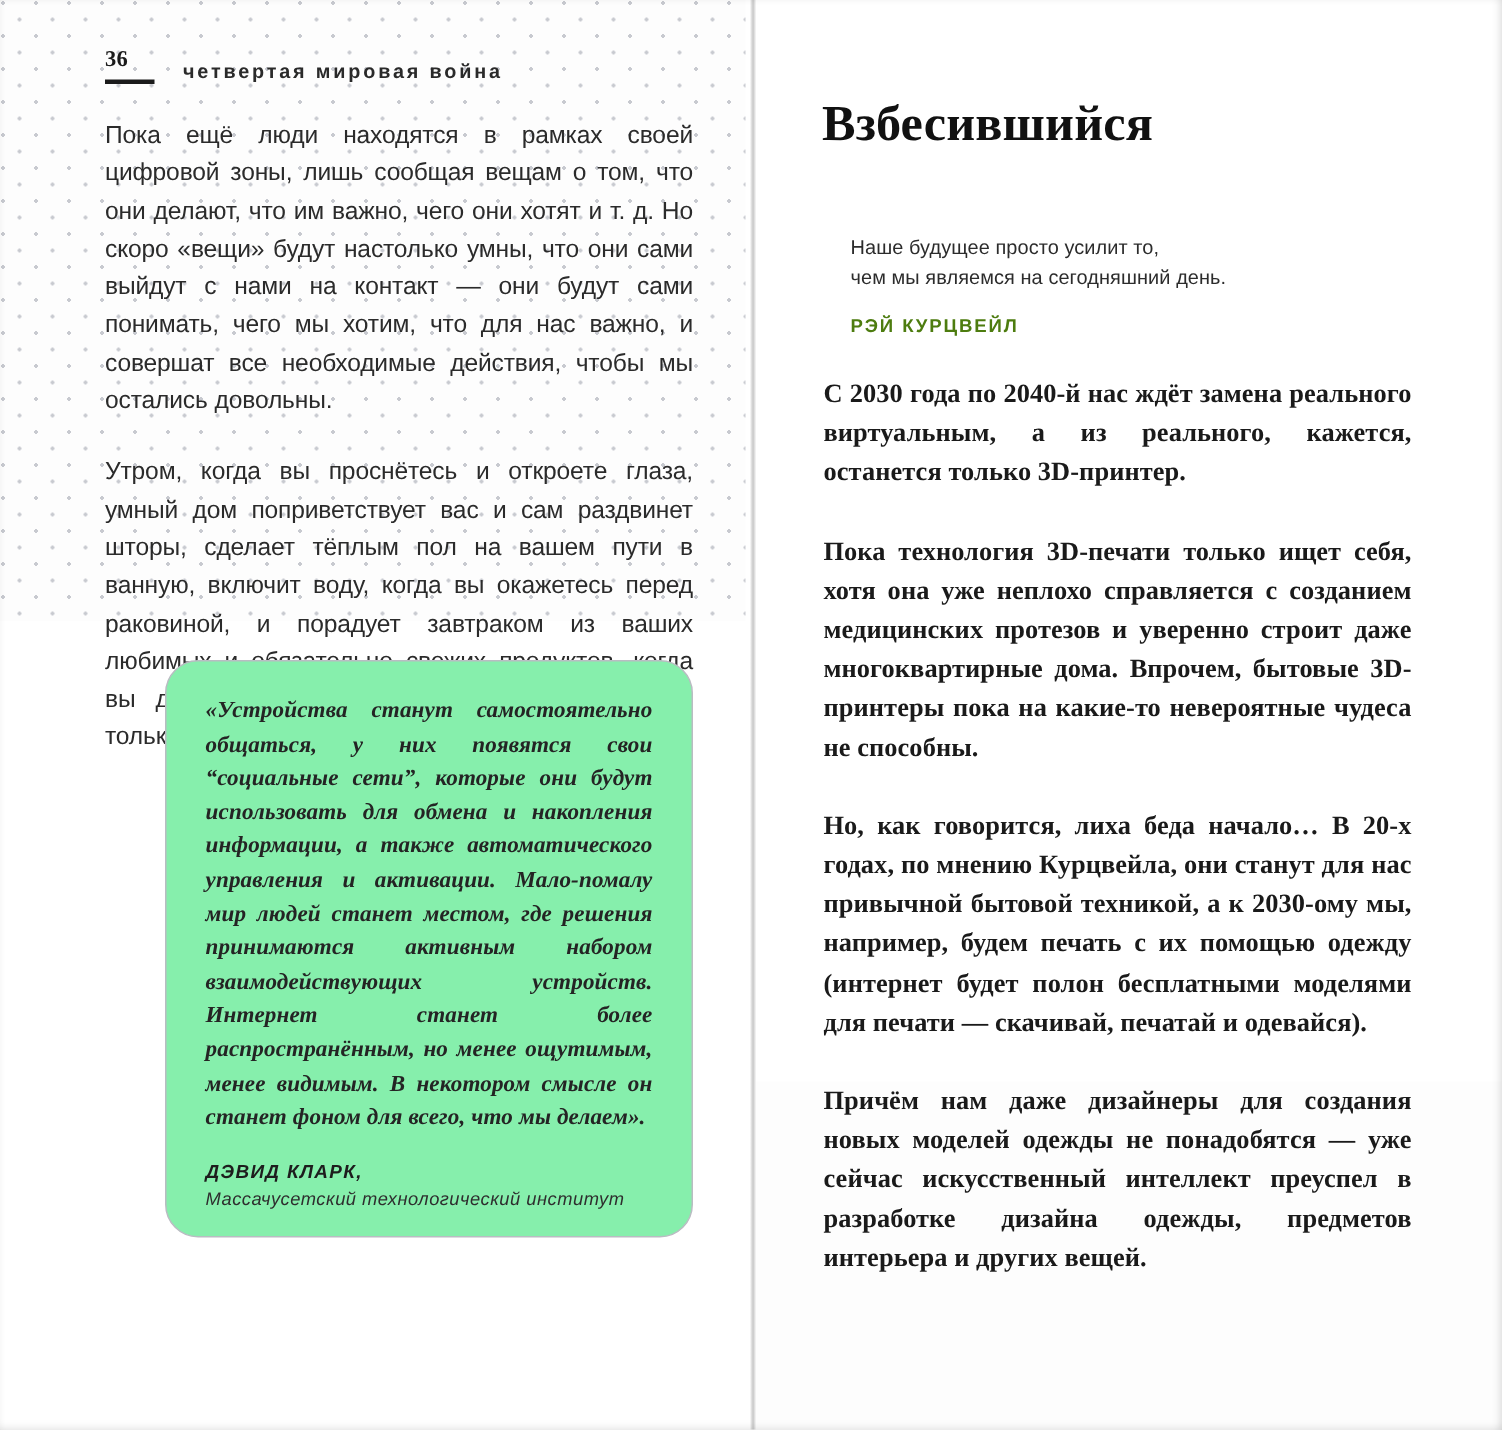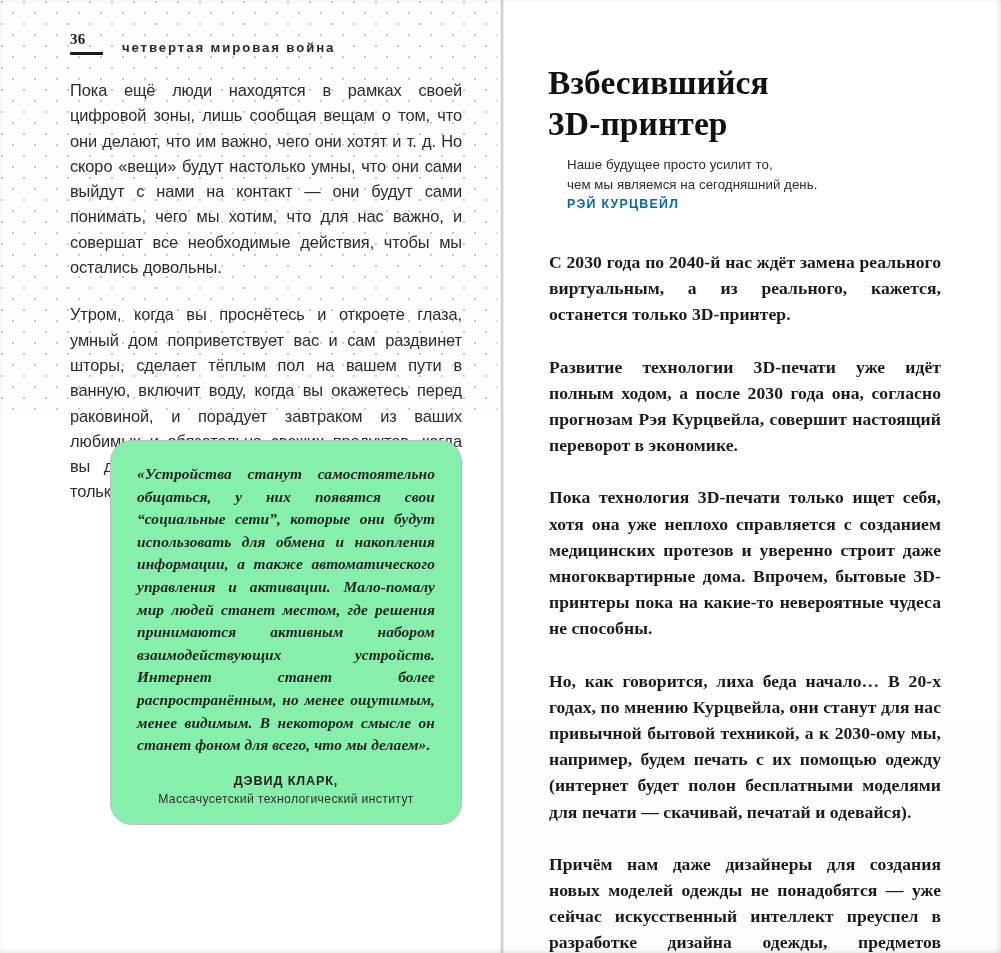"3D-принтер" div { html: <div>3D-принтер</div> -> none }
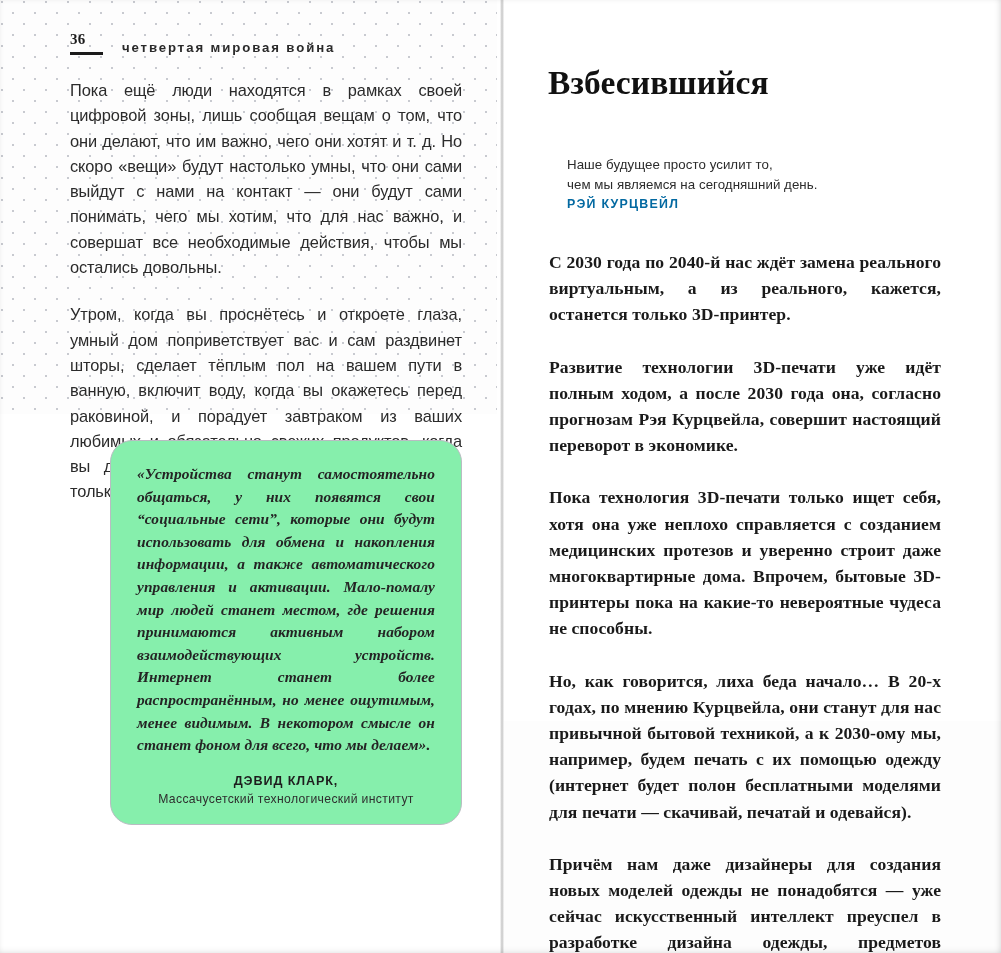"РЭЙ КУРЦВЕЙЛ" .epigraph-author { color: #0369a1 -> #4d7c0f; margin-top: 3px -> 16px }
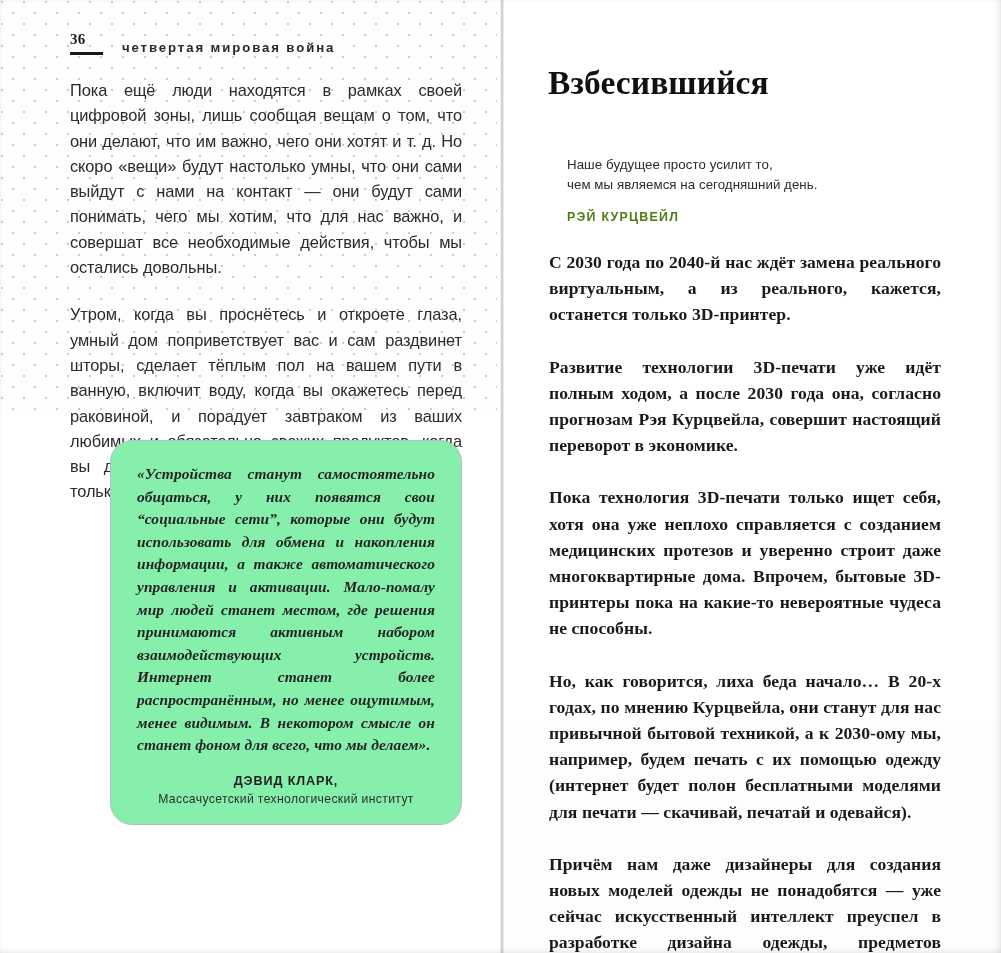"Развитие технологии 3D-печати уже идёт" p { html: <p>Развитие технологии 3D-печати уже идёт полным ходом, а после 2030 года она, согласно прогнозам Рэя Курцвейла, совершит настоящий переворот в экономике.</p> -> none }
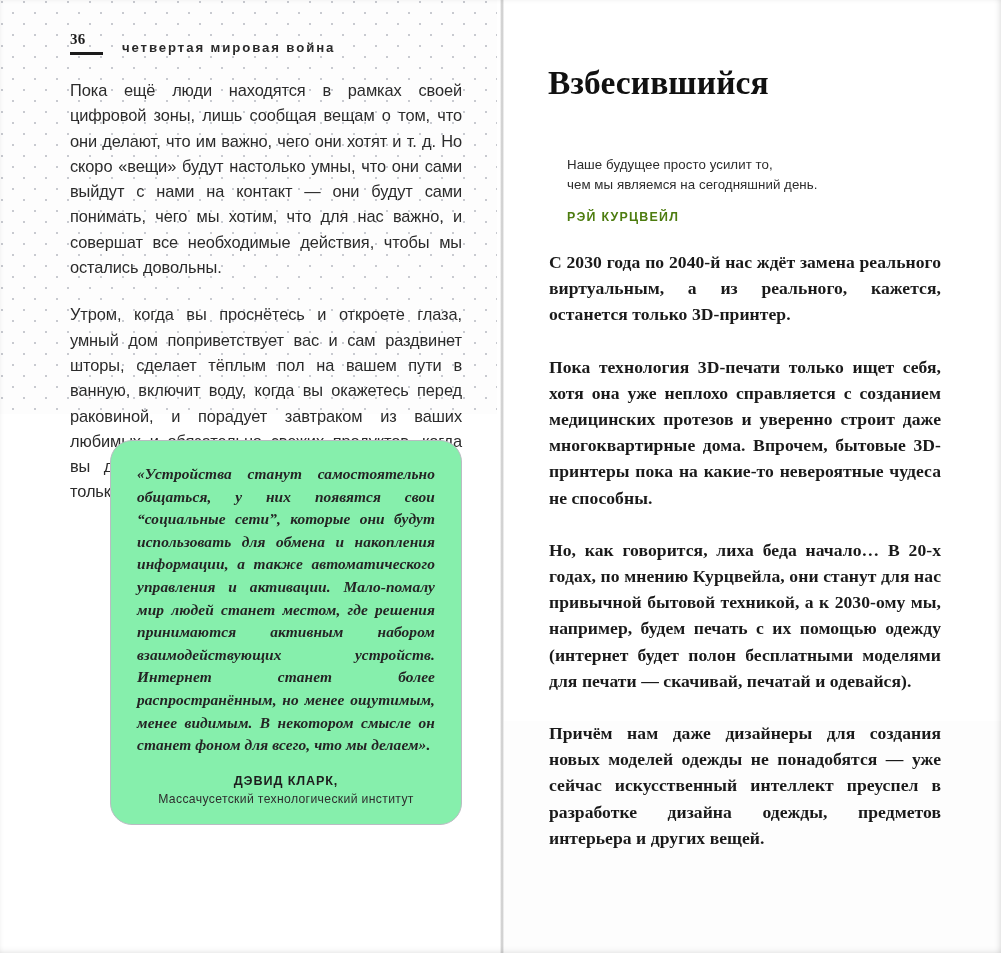"ДЭВИД КЛАРК," .quote-attrib { font-style: none -> italic; text-align: center -> left }
